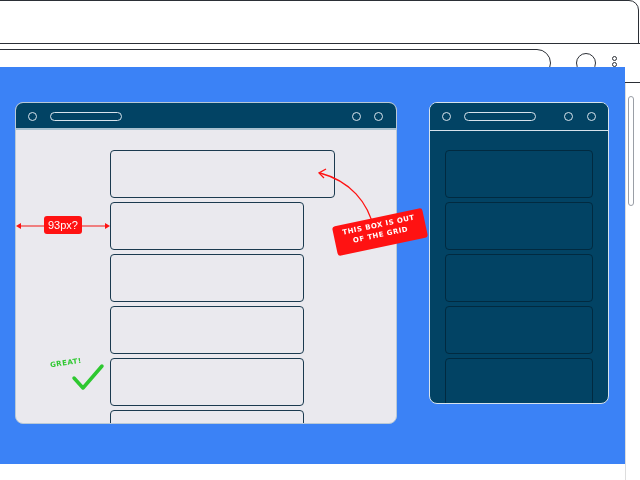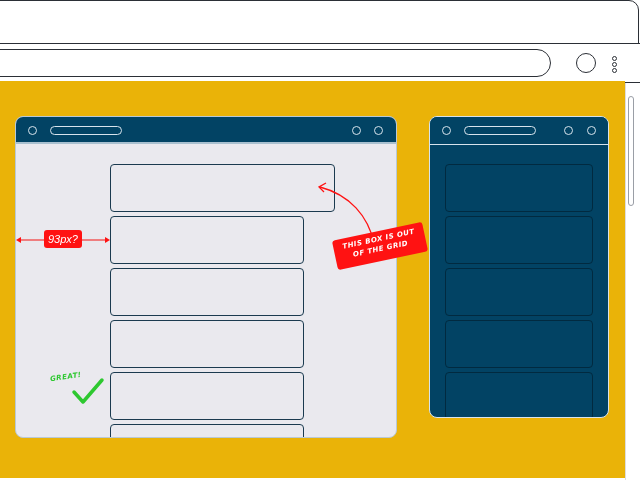"93px?" .viewport { background: #eab308 -> #3b82f6; font-style: italic -> none; top: 81px -> 67px }
